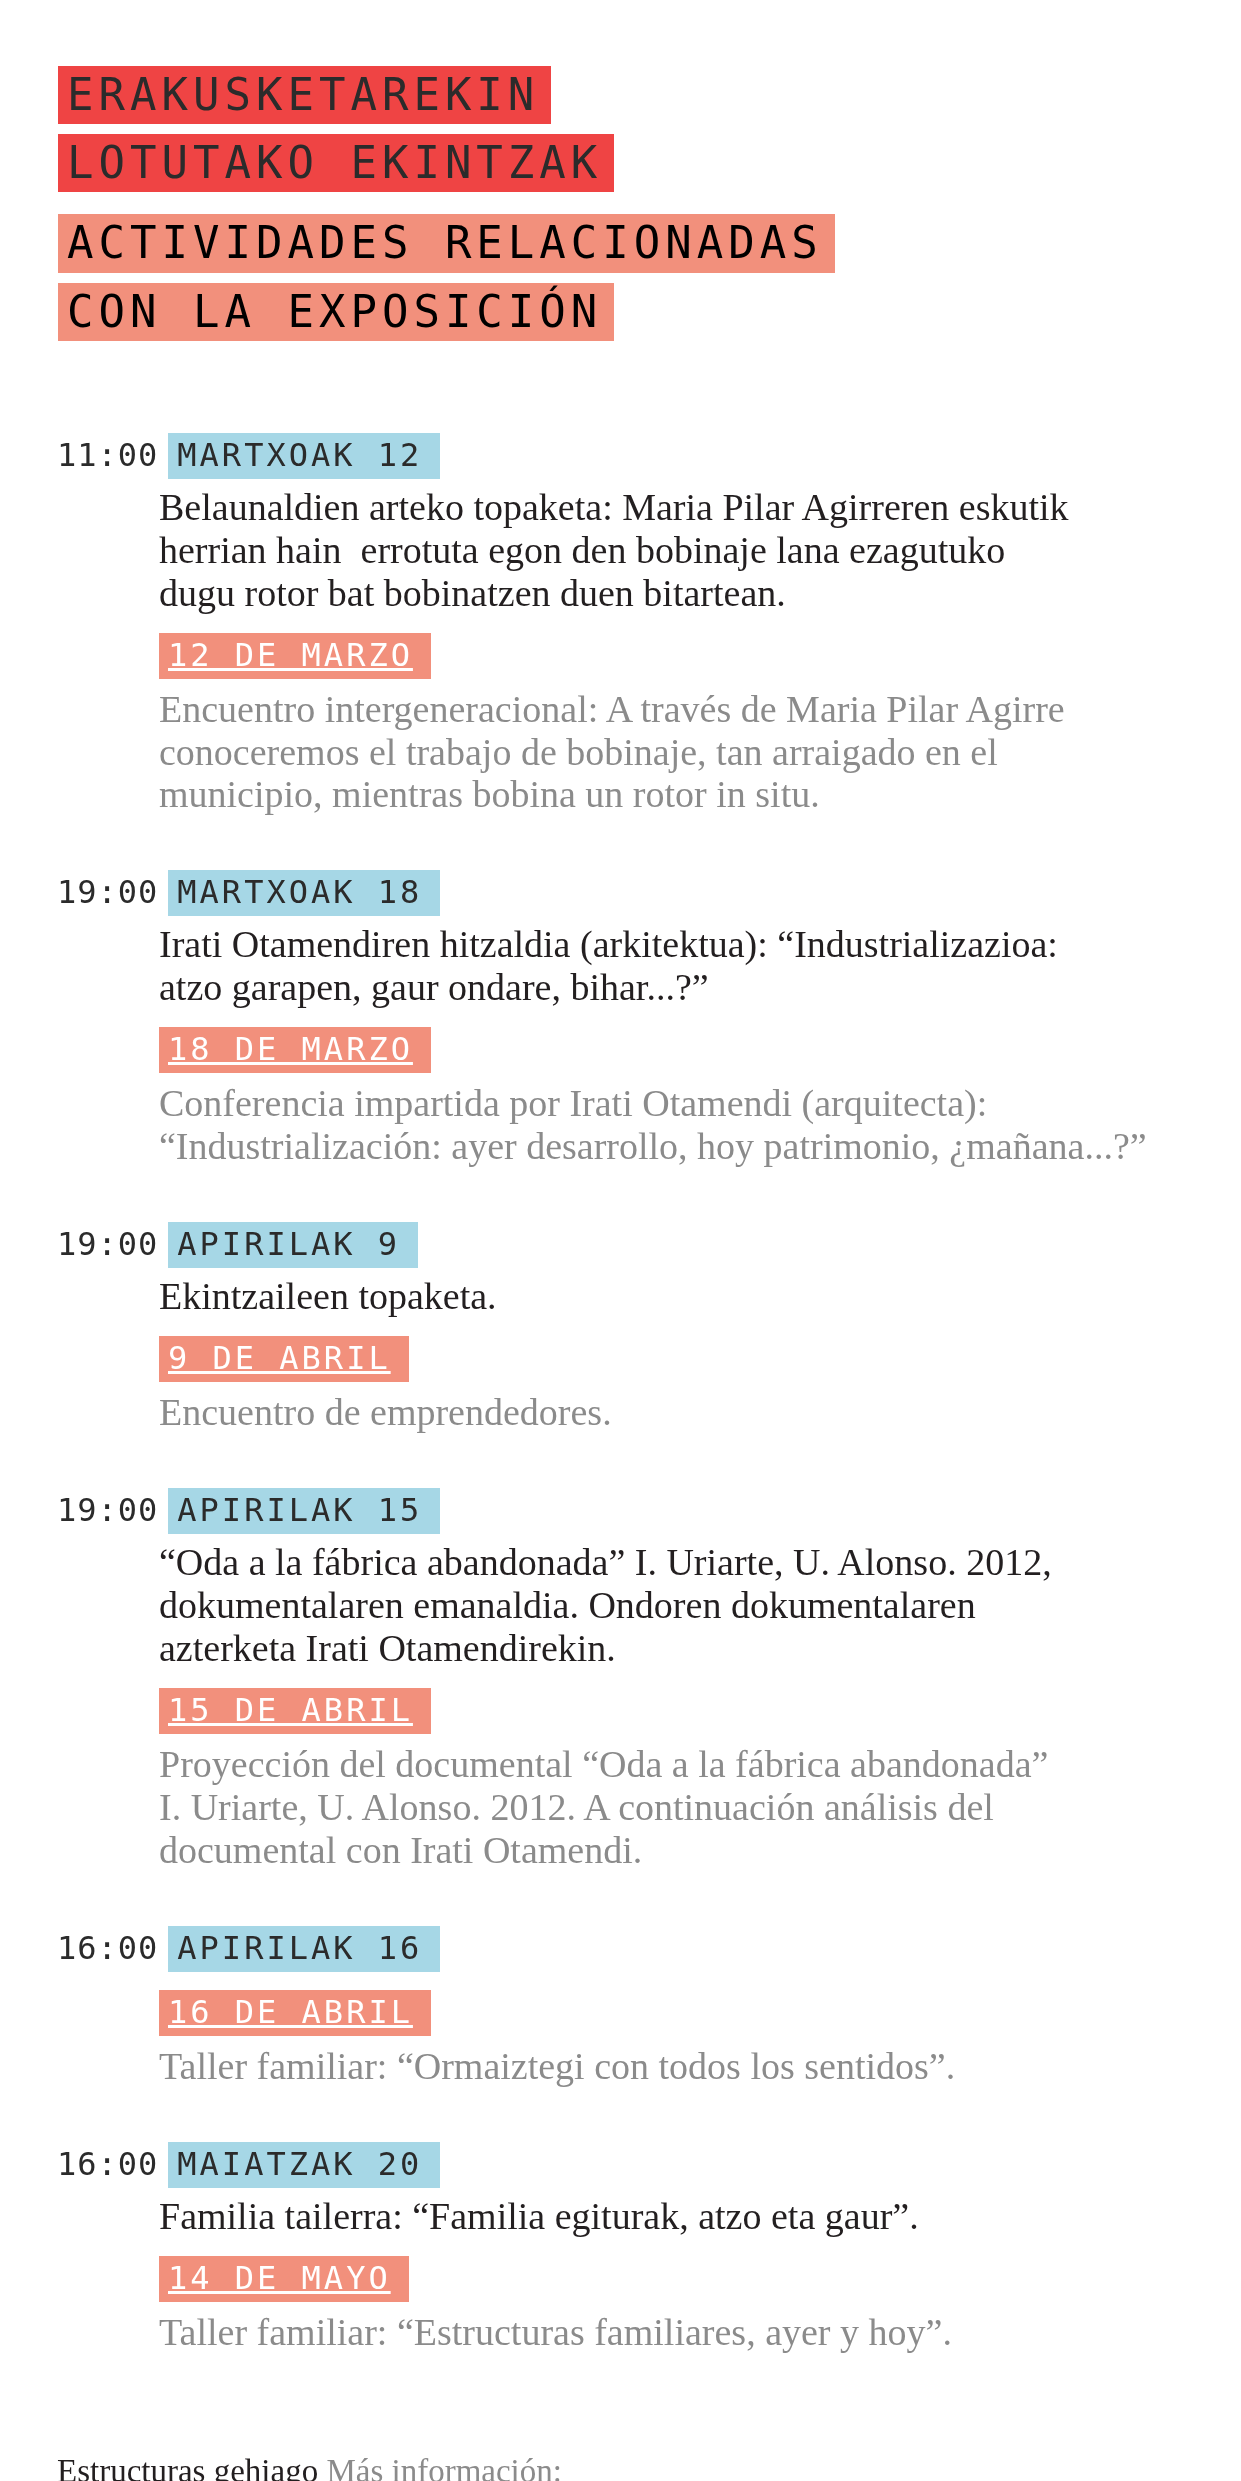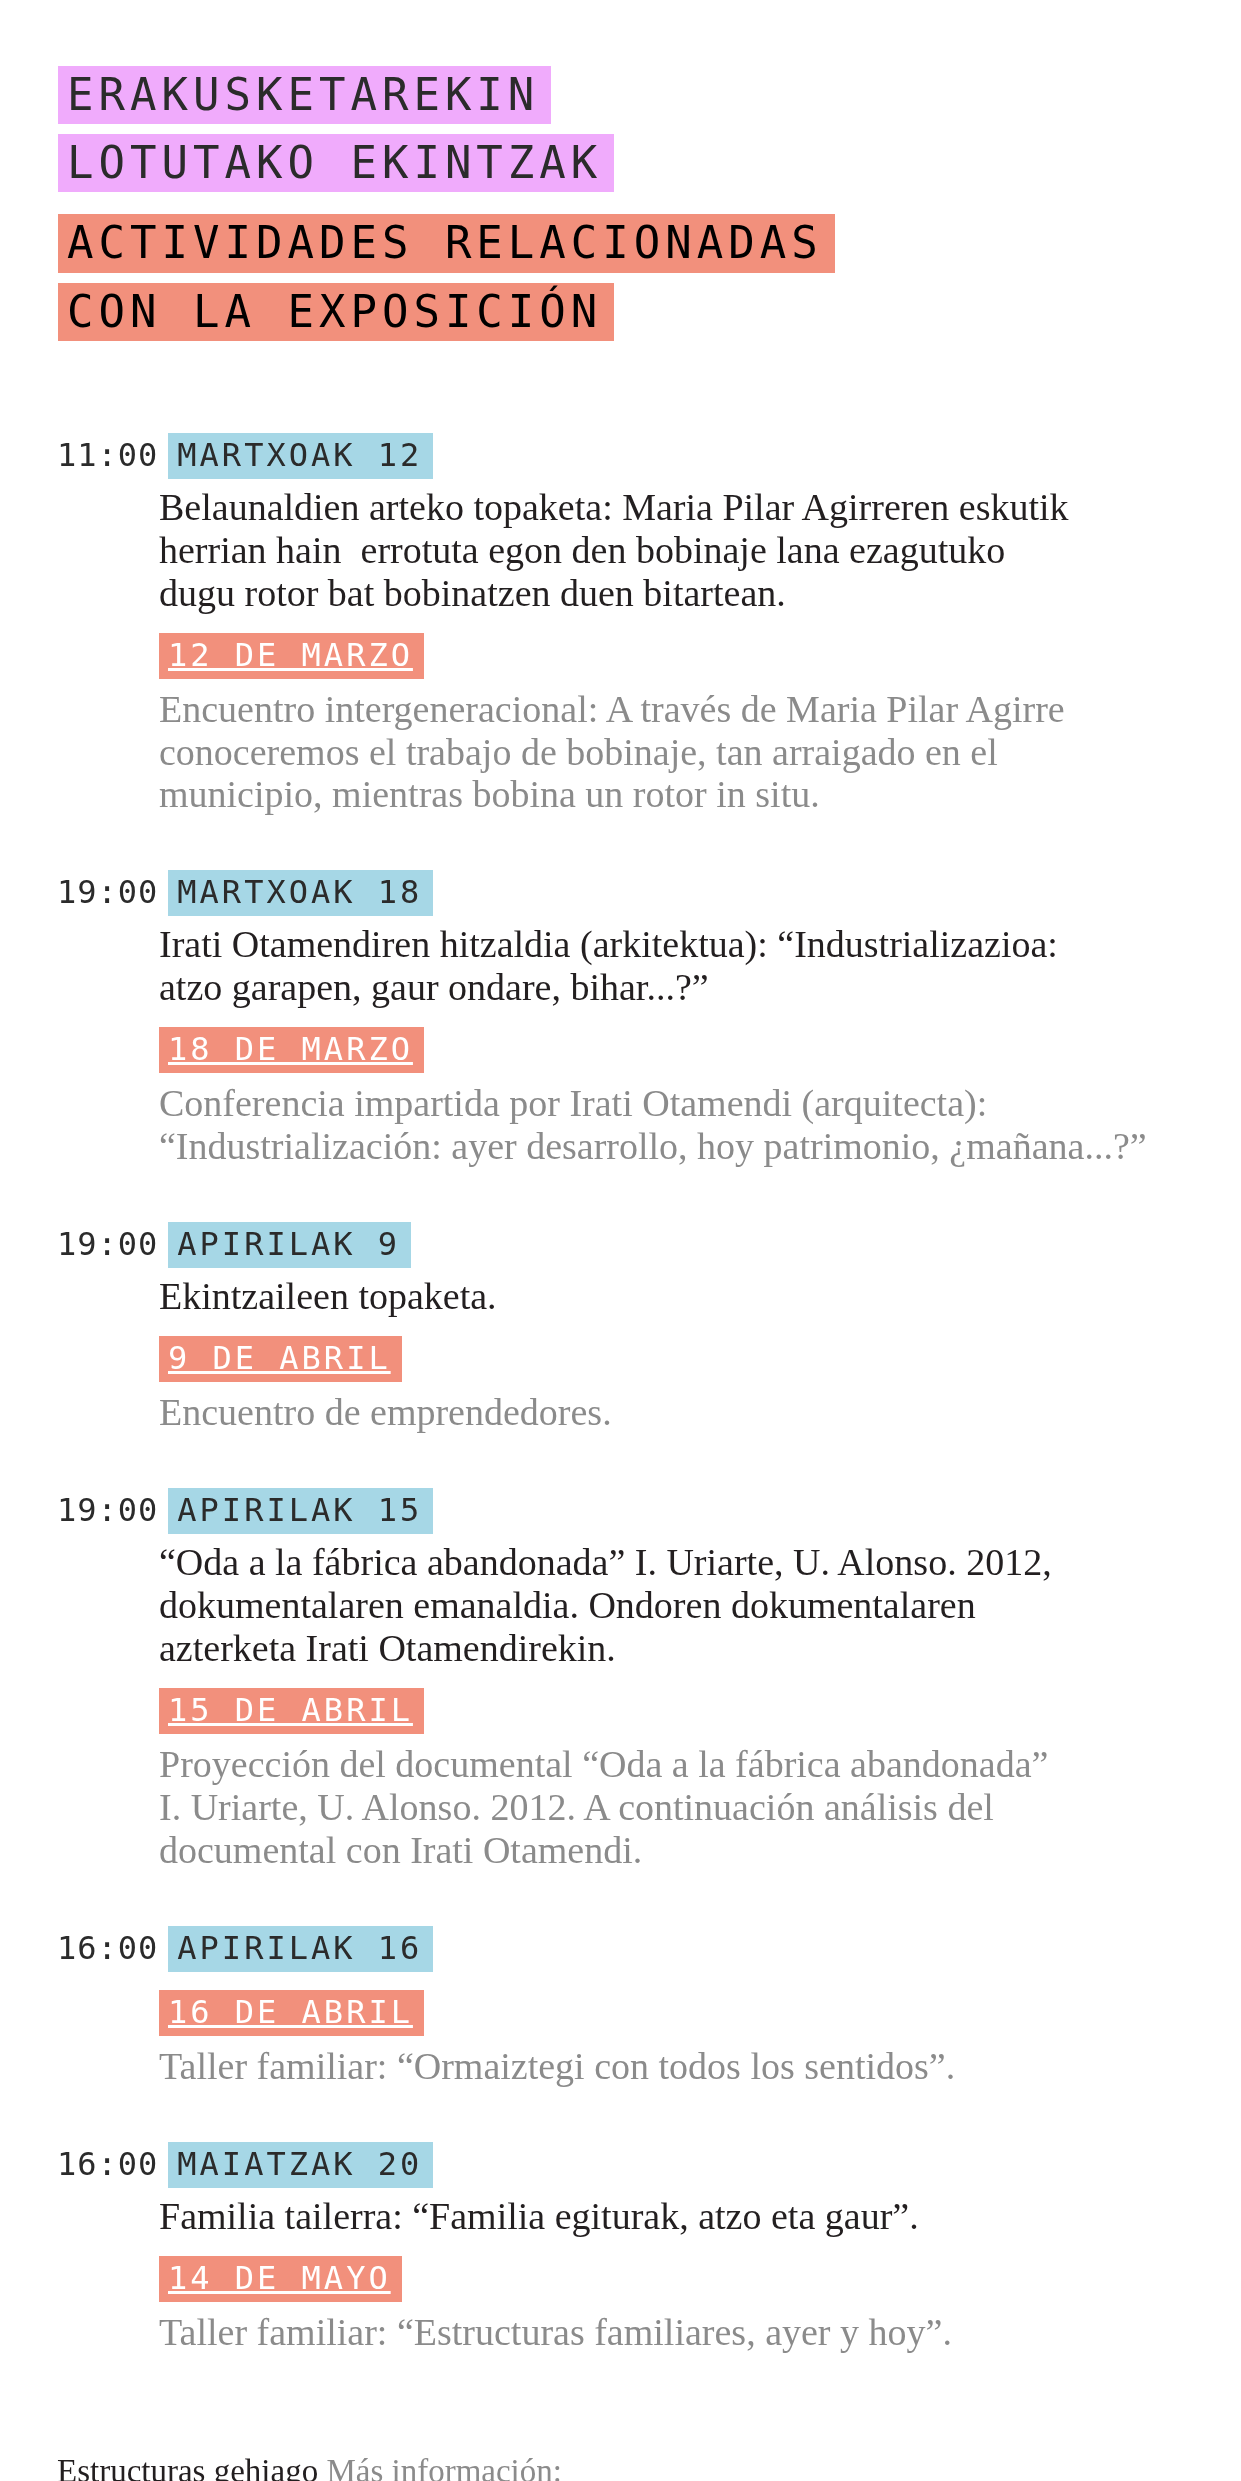"ERAKUSKETAREKIN" .title-eu span { background: #f0abfc -> #ef4444 }
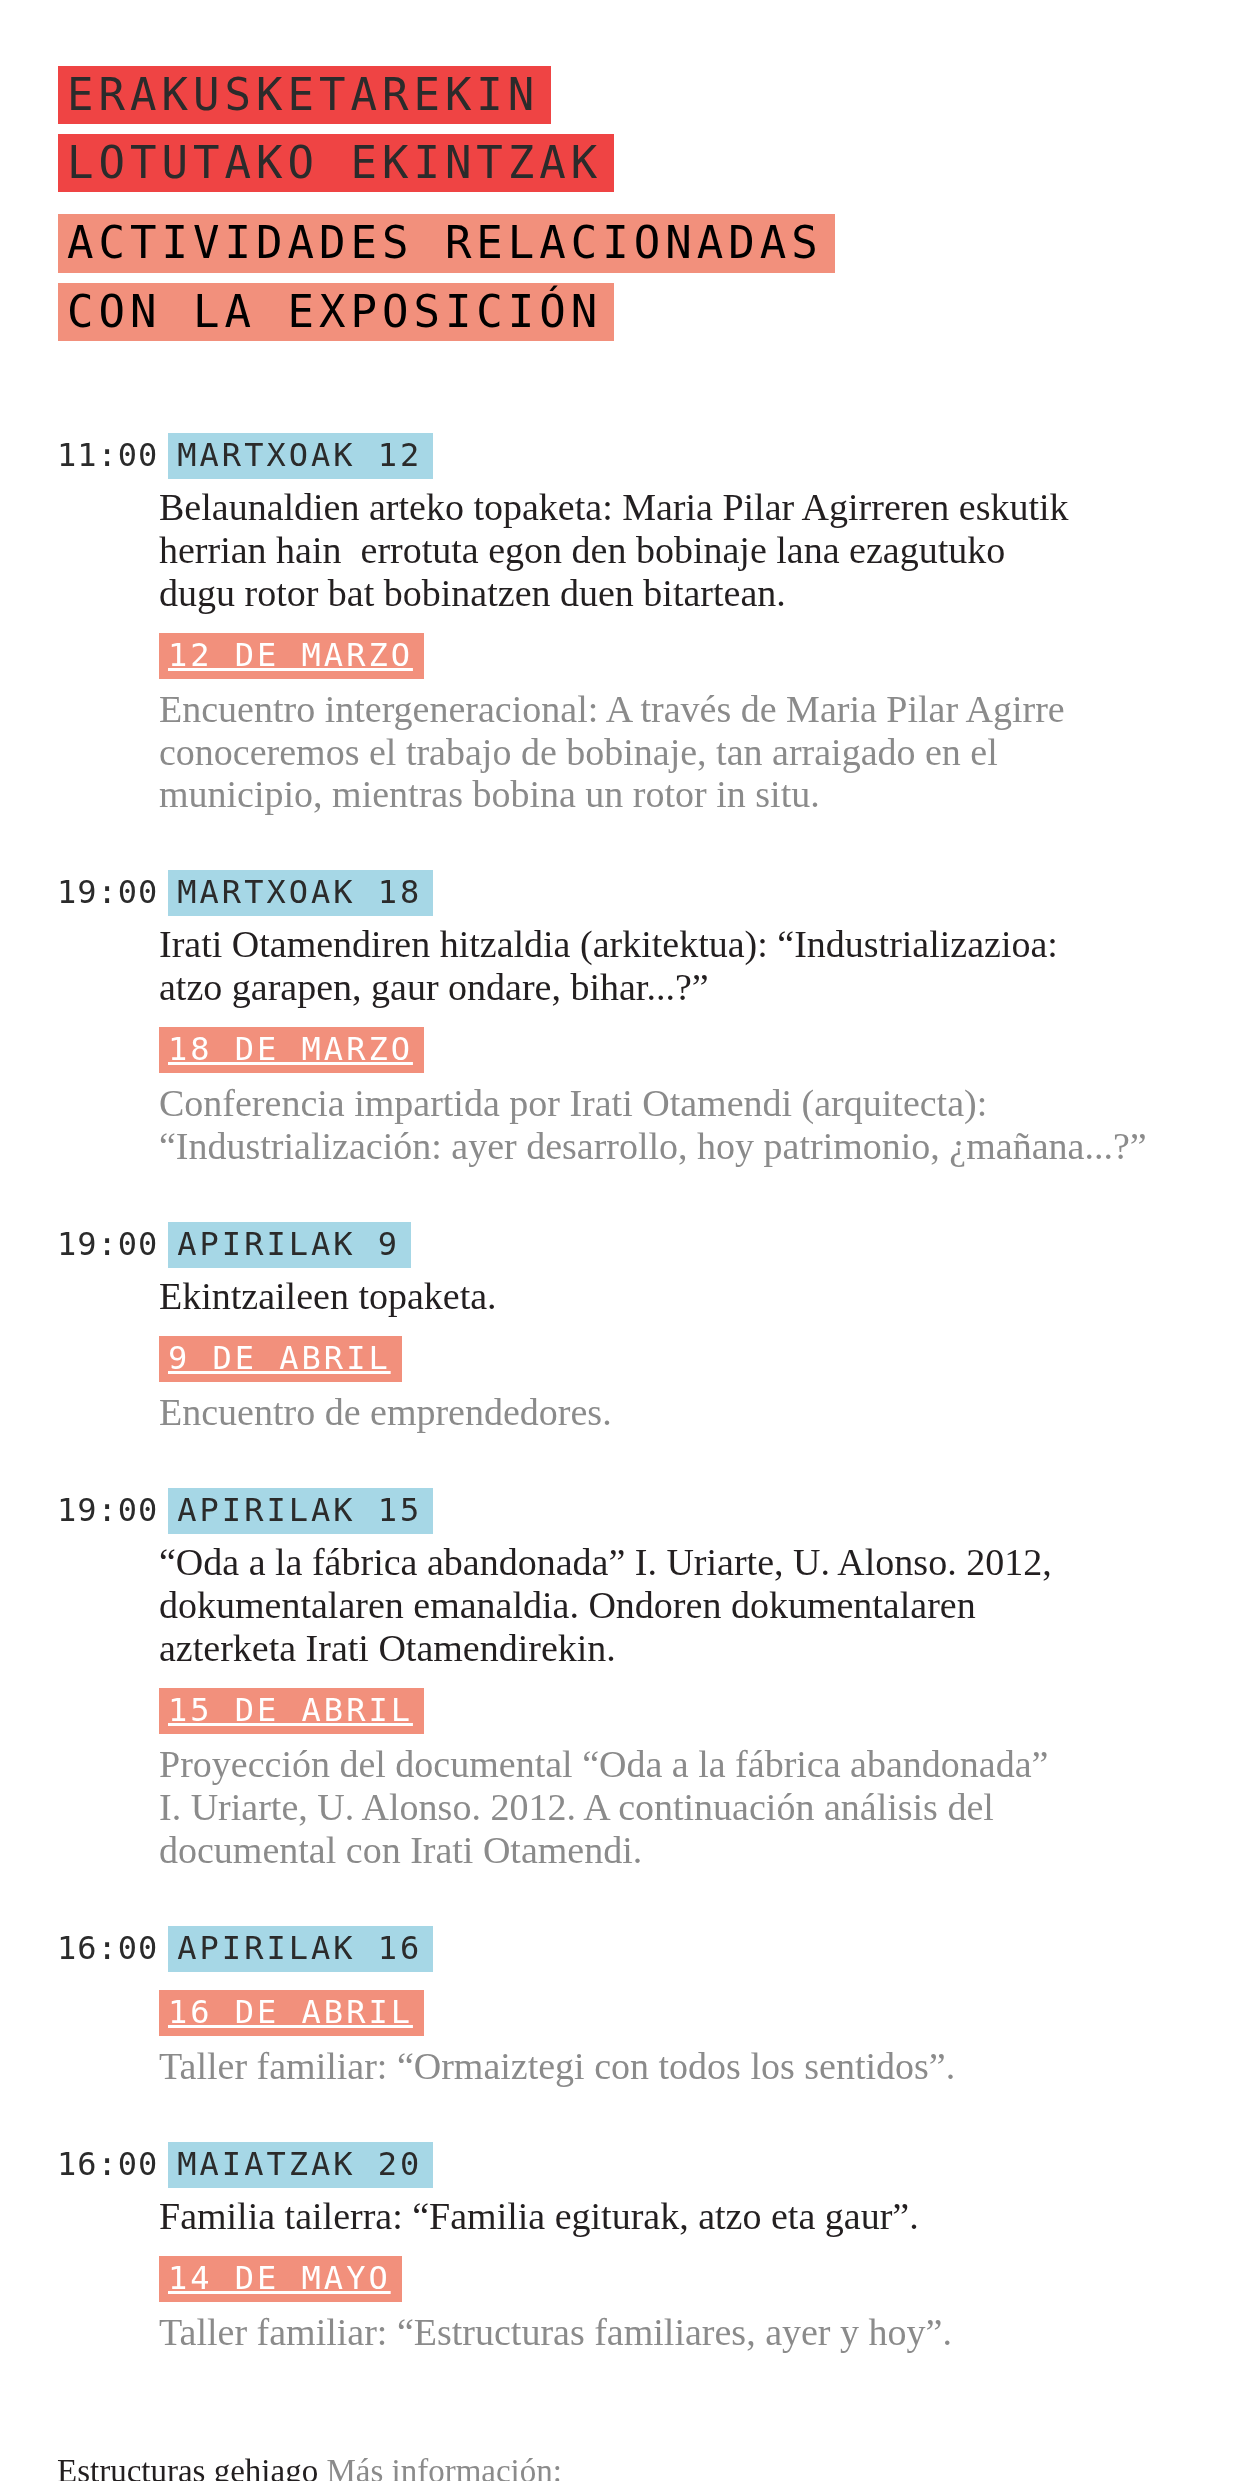"MARTXOAK 12" .date-label { padding: 6px 11px 8px 9px -> 6px 18px 8px 9px }
